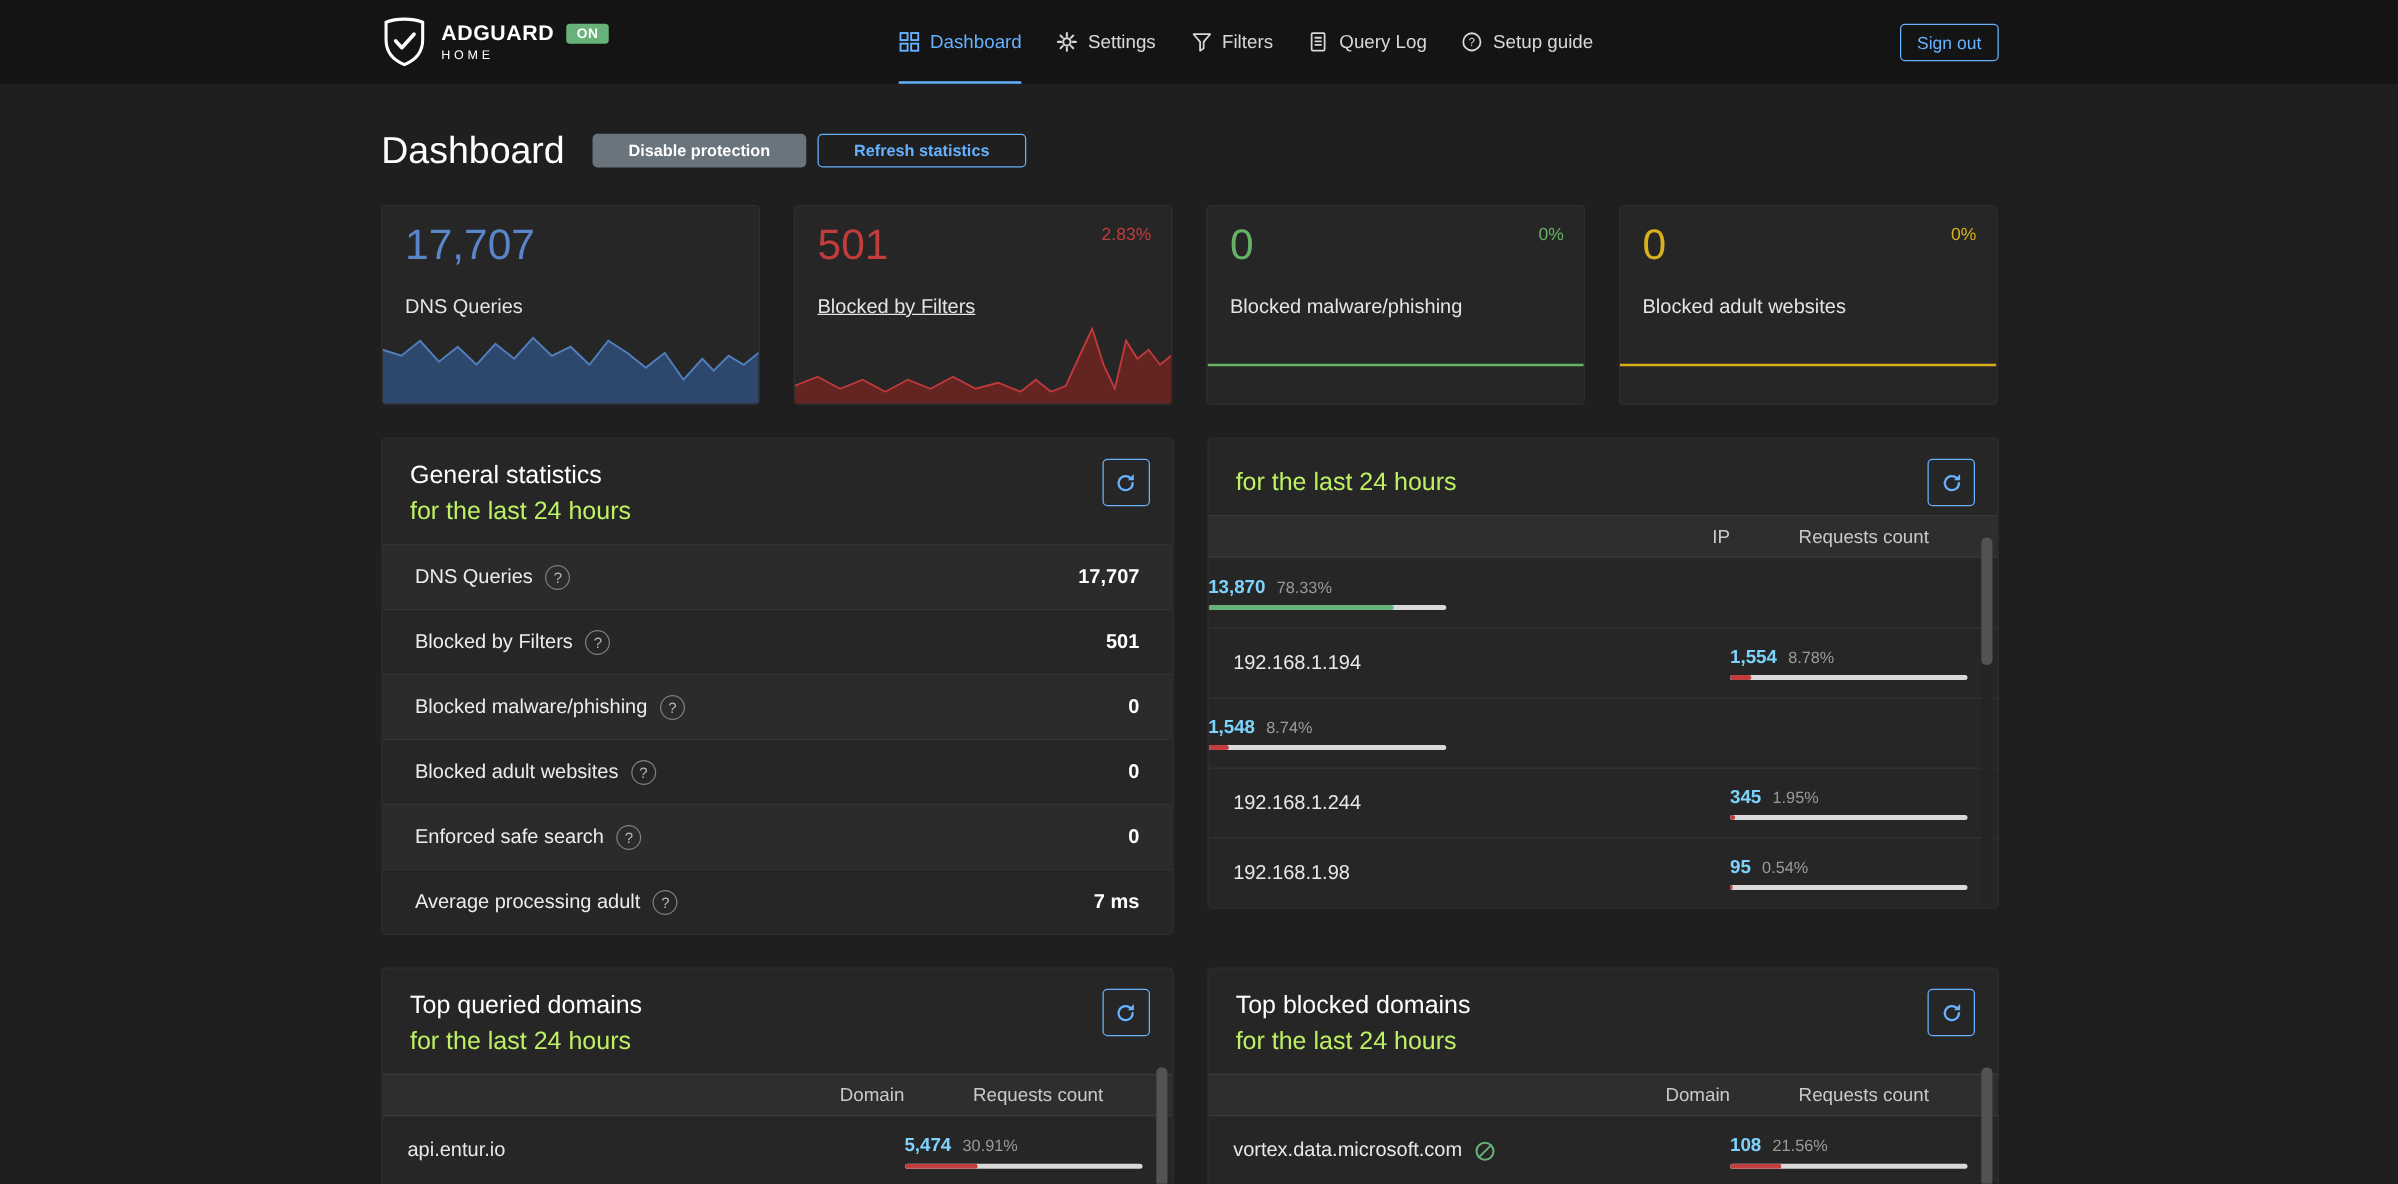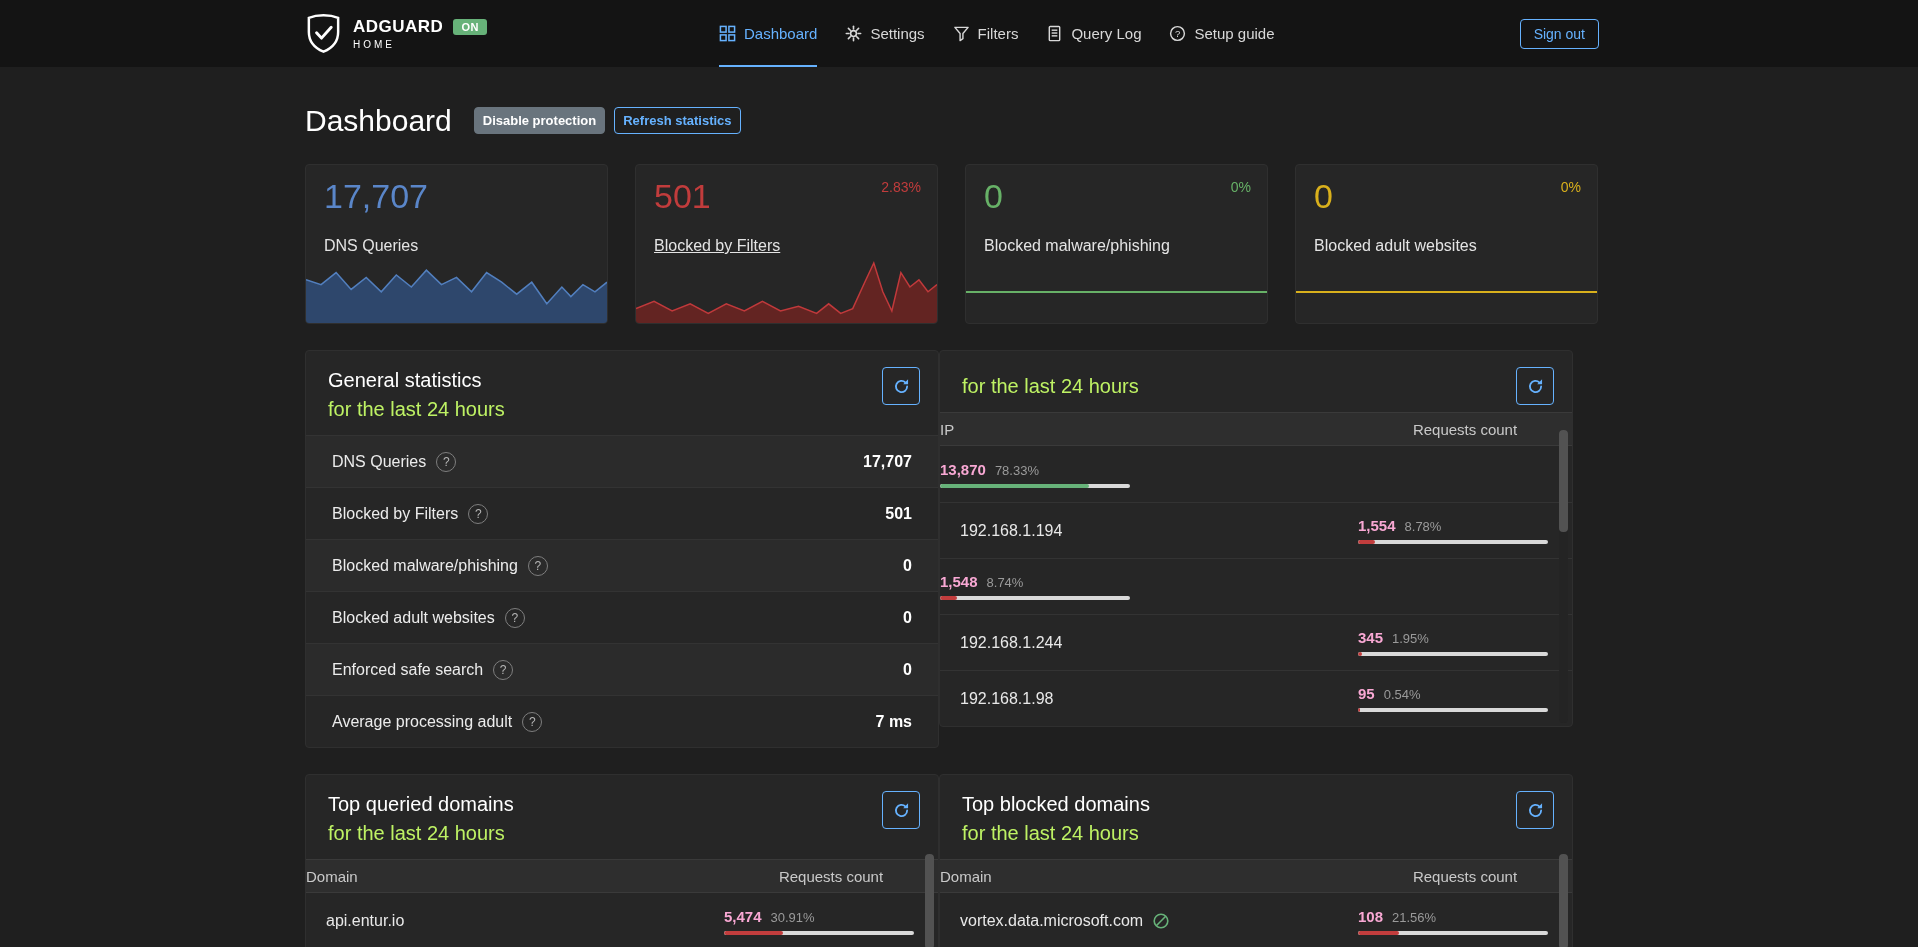"Disable protection" .btn { padding: 5px 8px -> 5px 28px }
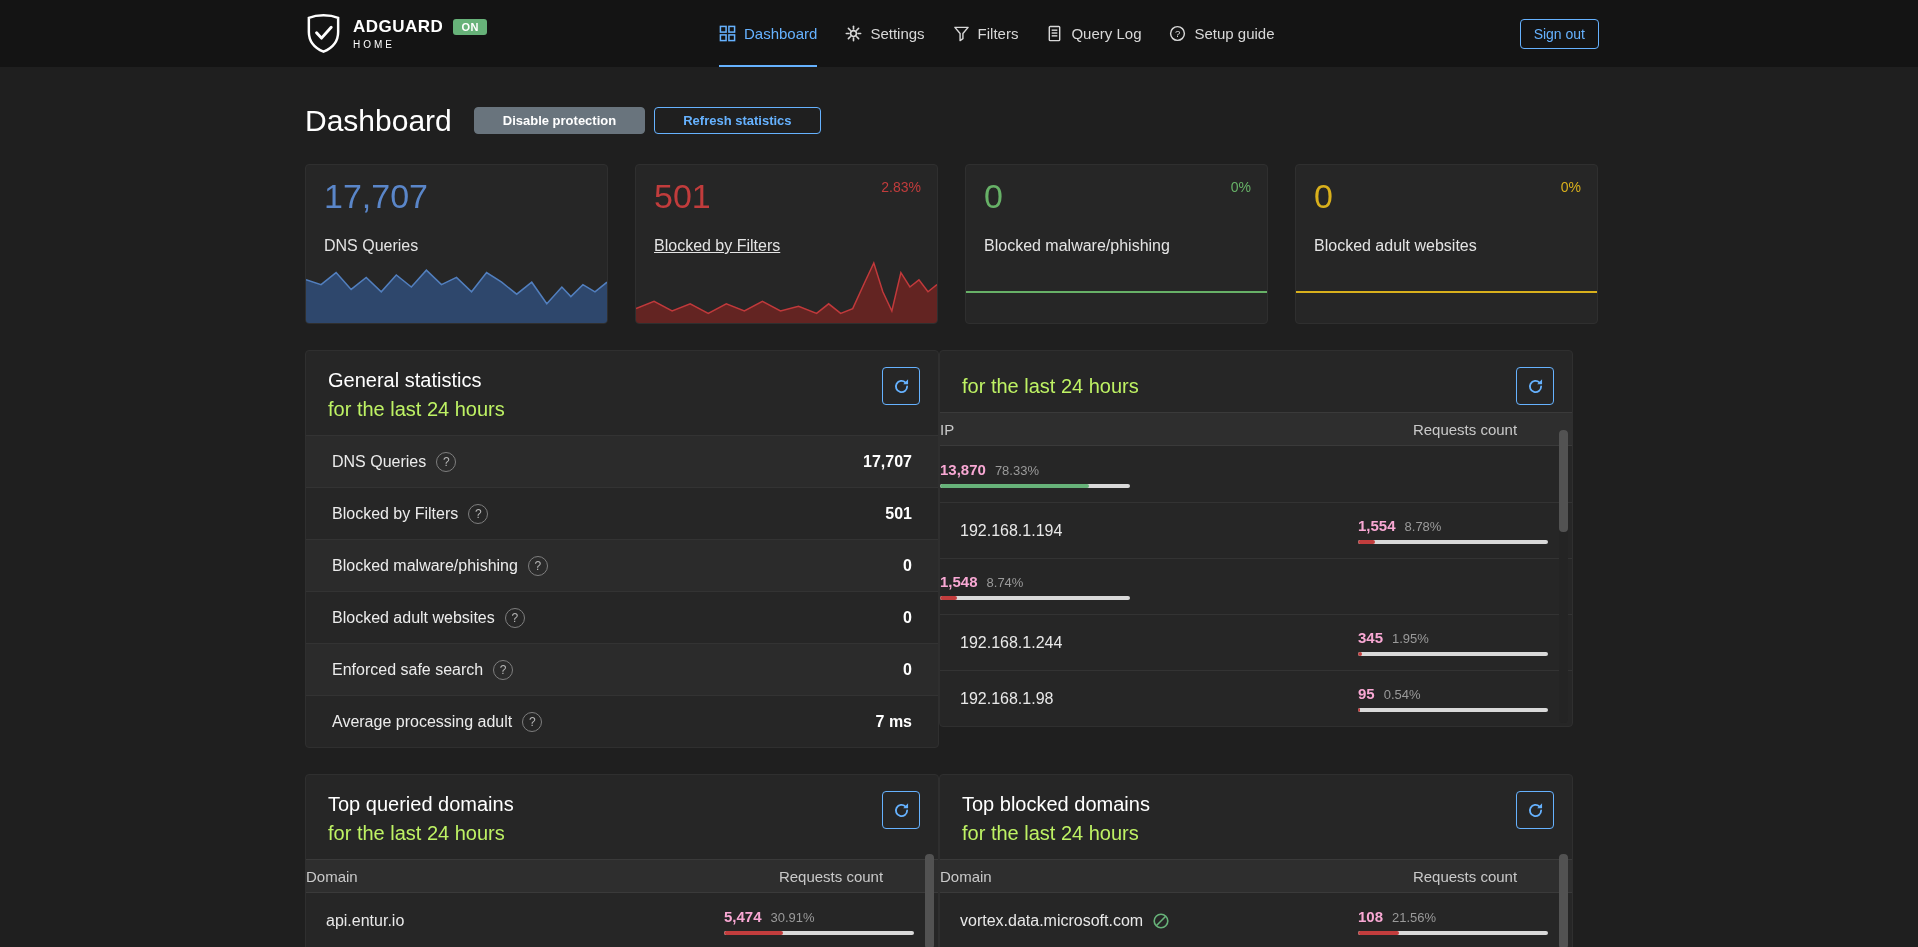"General statistics" .panel-row { gap: none -> 27px }
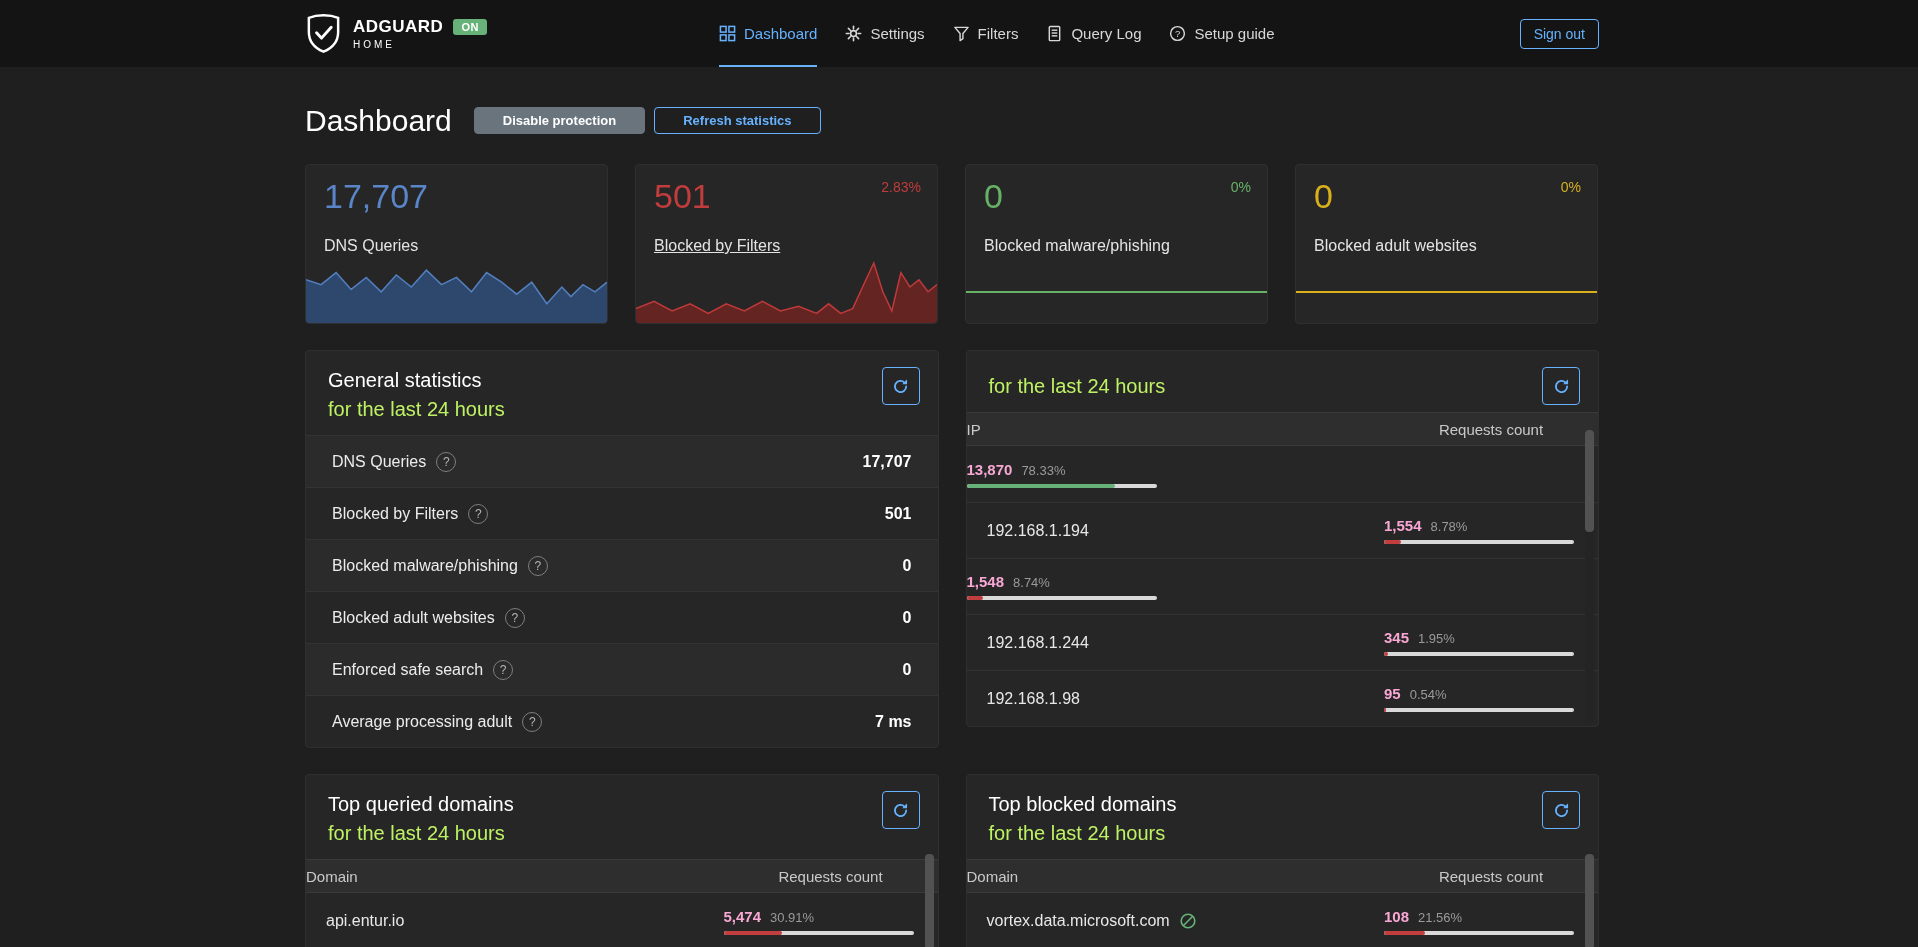"IP" .tbl-head .c1 { text-align: left -> right }
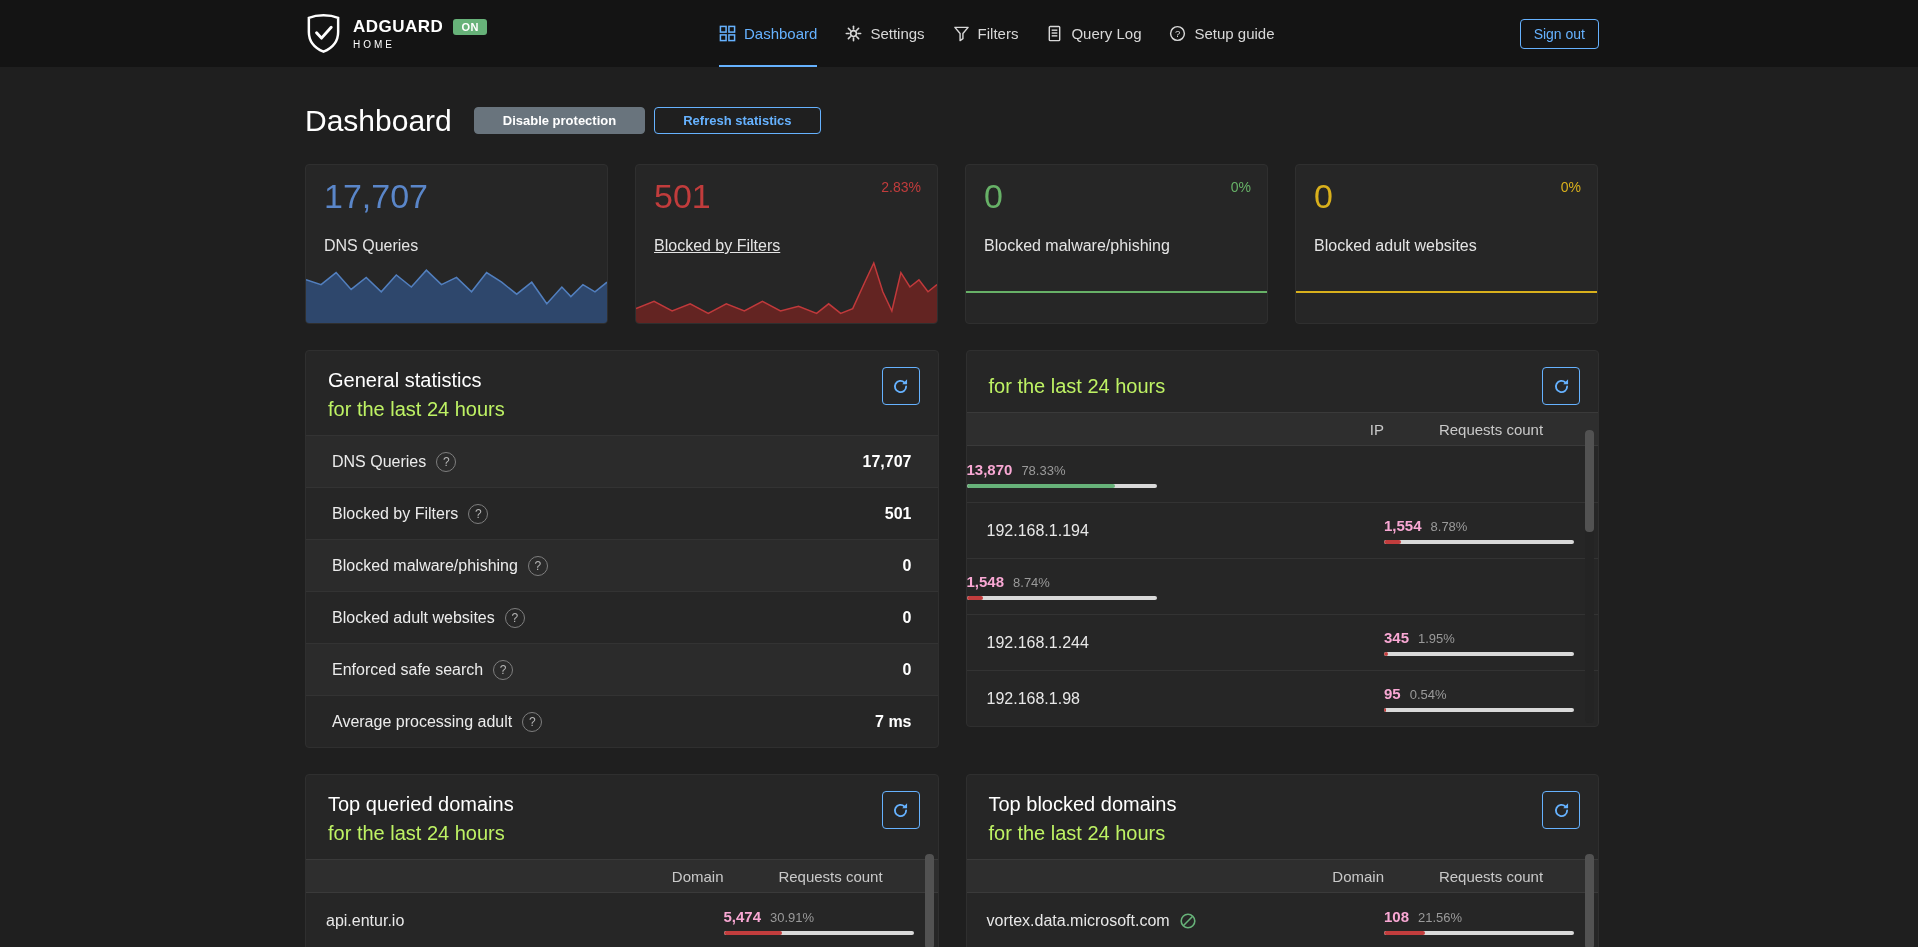"13,870" .t-count { color: #f9a8d4 -> #7dd3fc }
